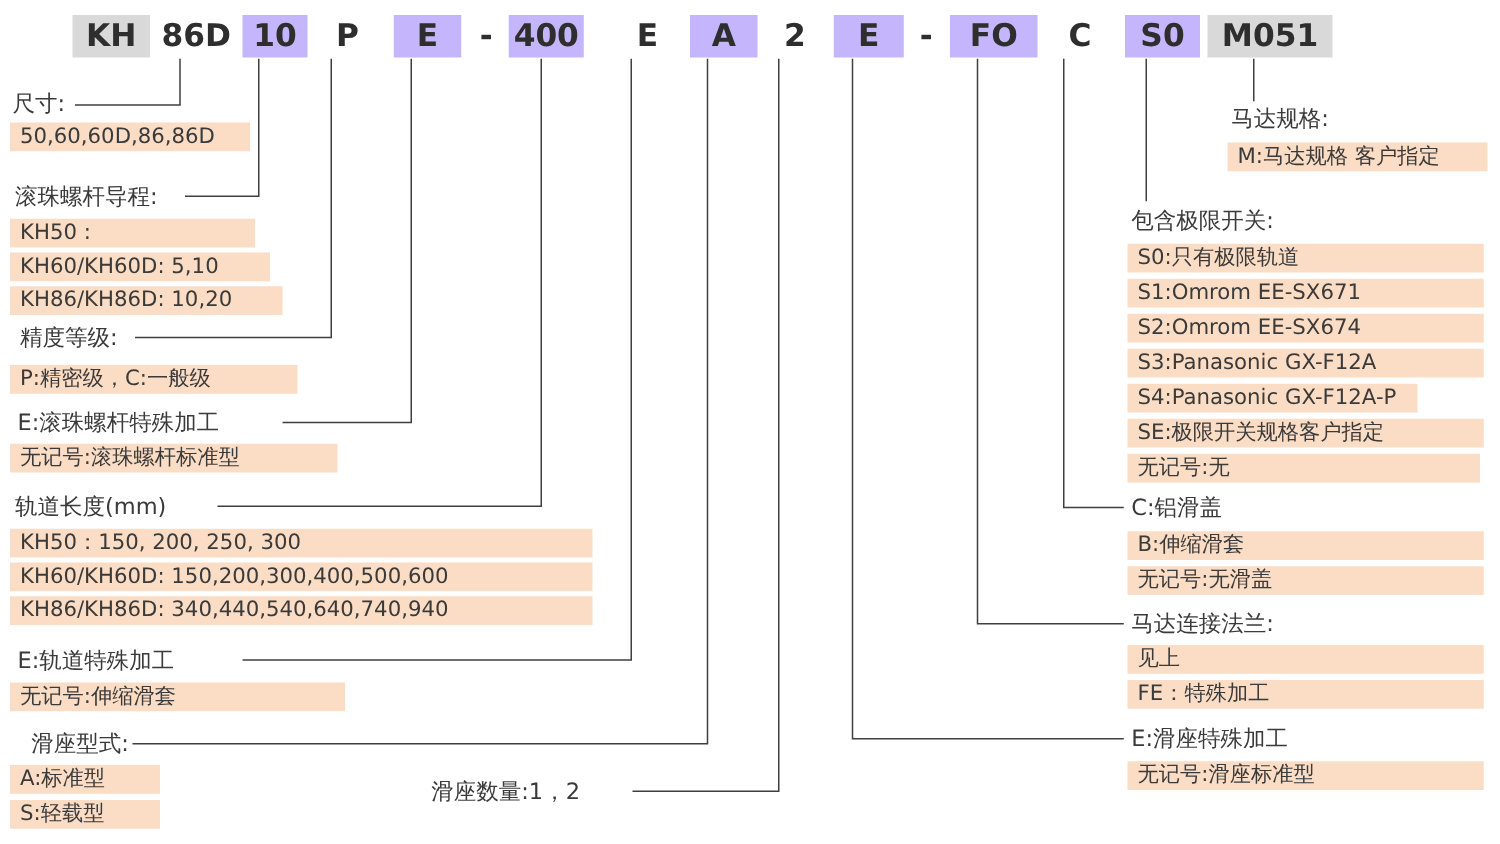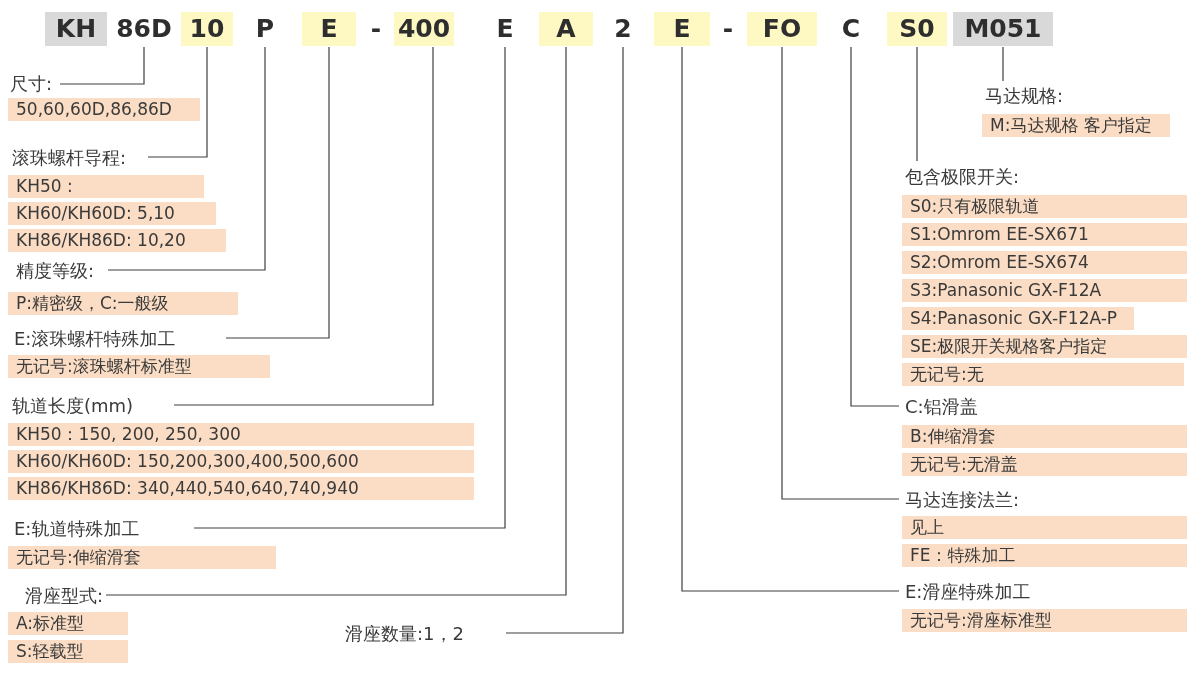"KH" .seg { margin-left: none -> 13px }
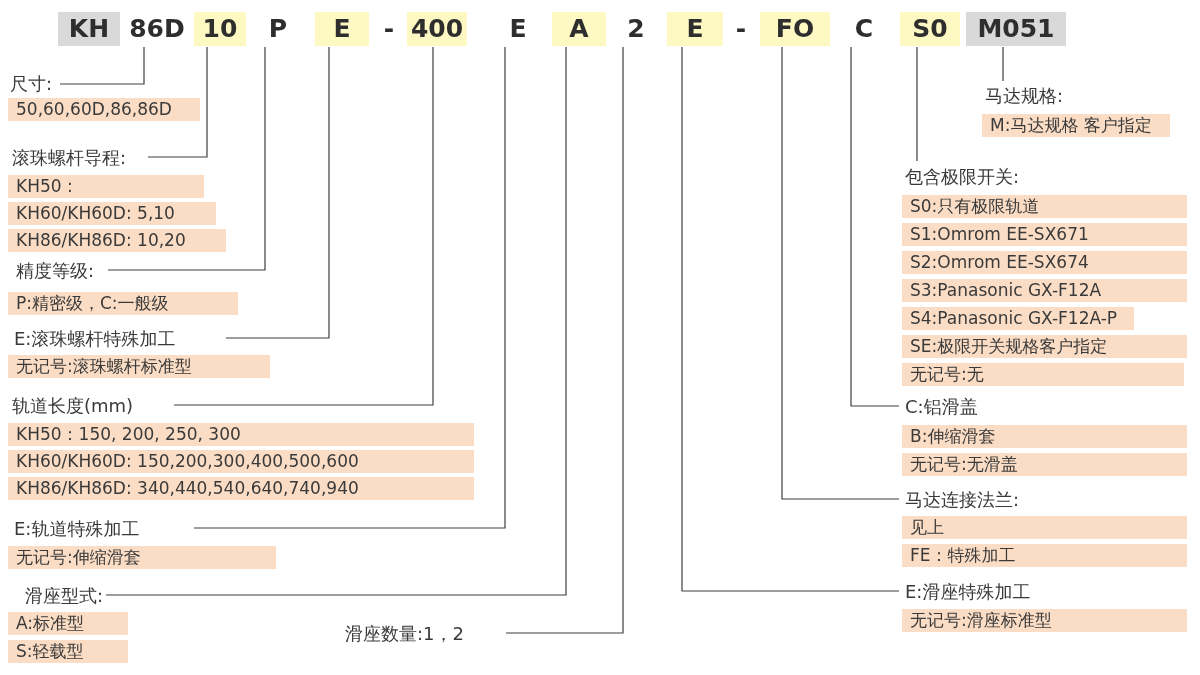"10" .seg-gray { background: #fef9c3 -> #c4b5fd }
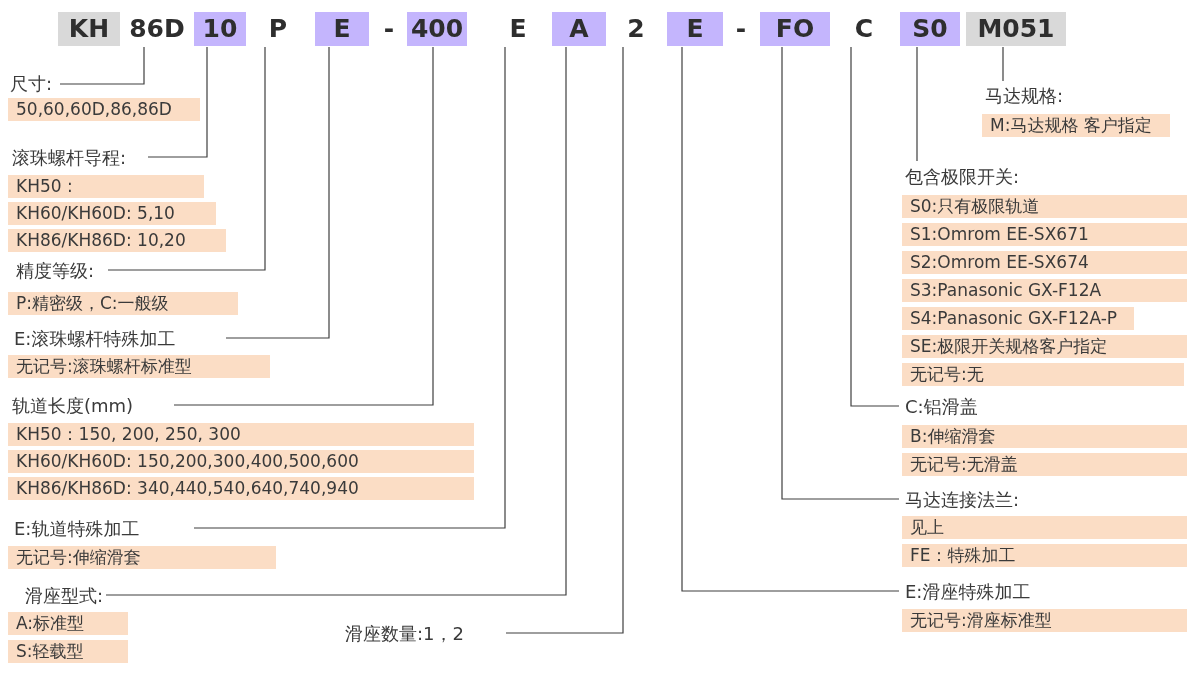"M:马达规格 客户指定" div.hl { width: 188px -> 208px }
